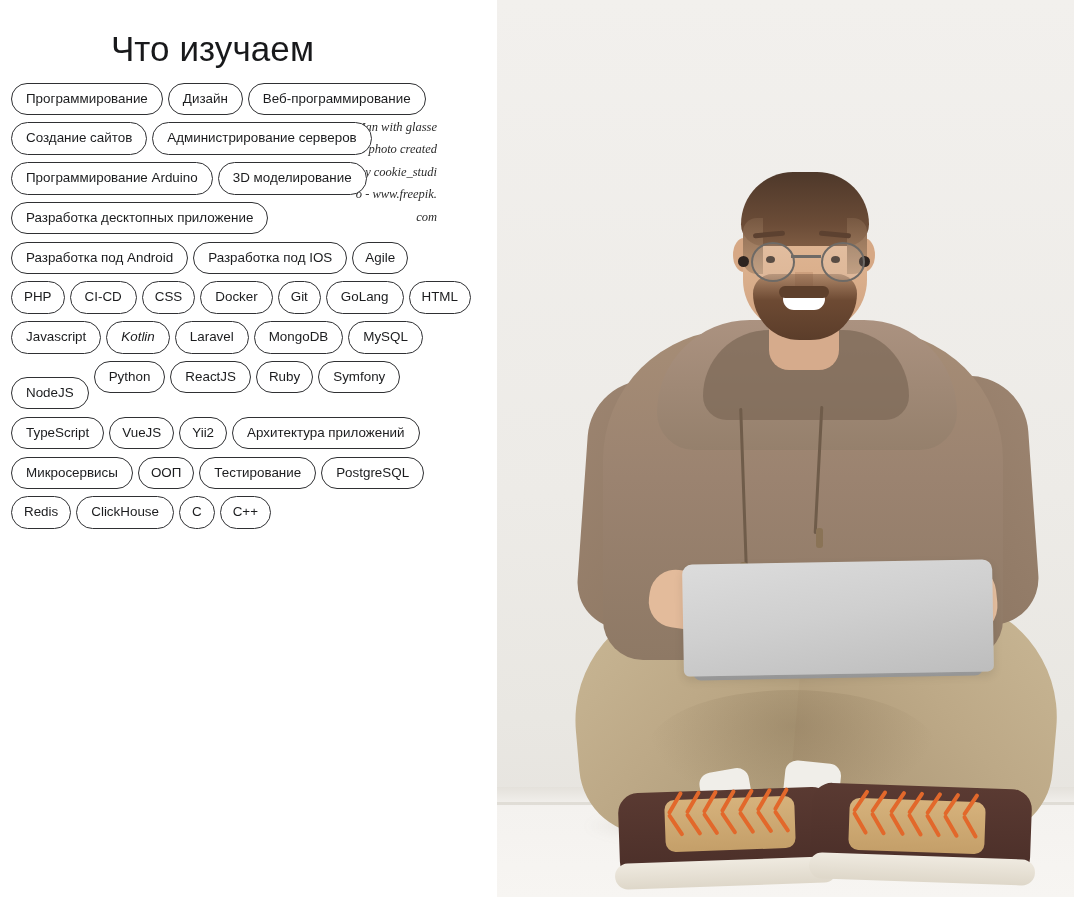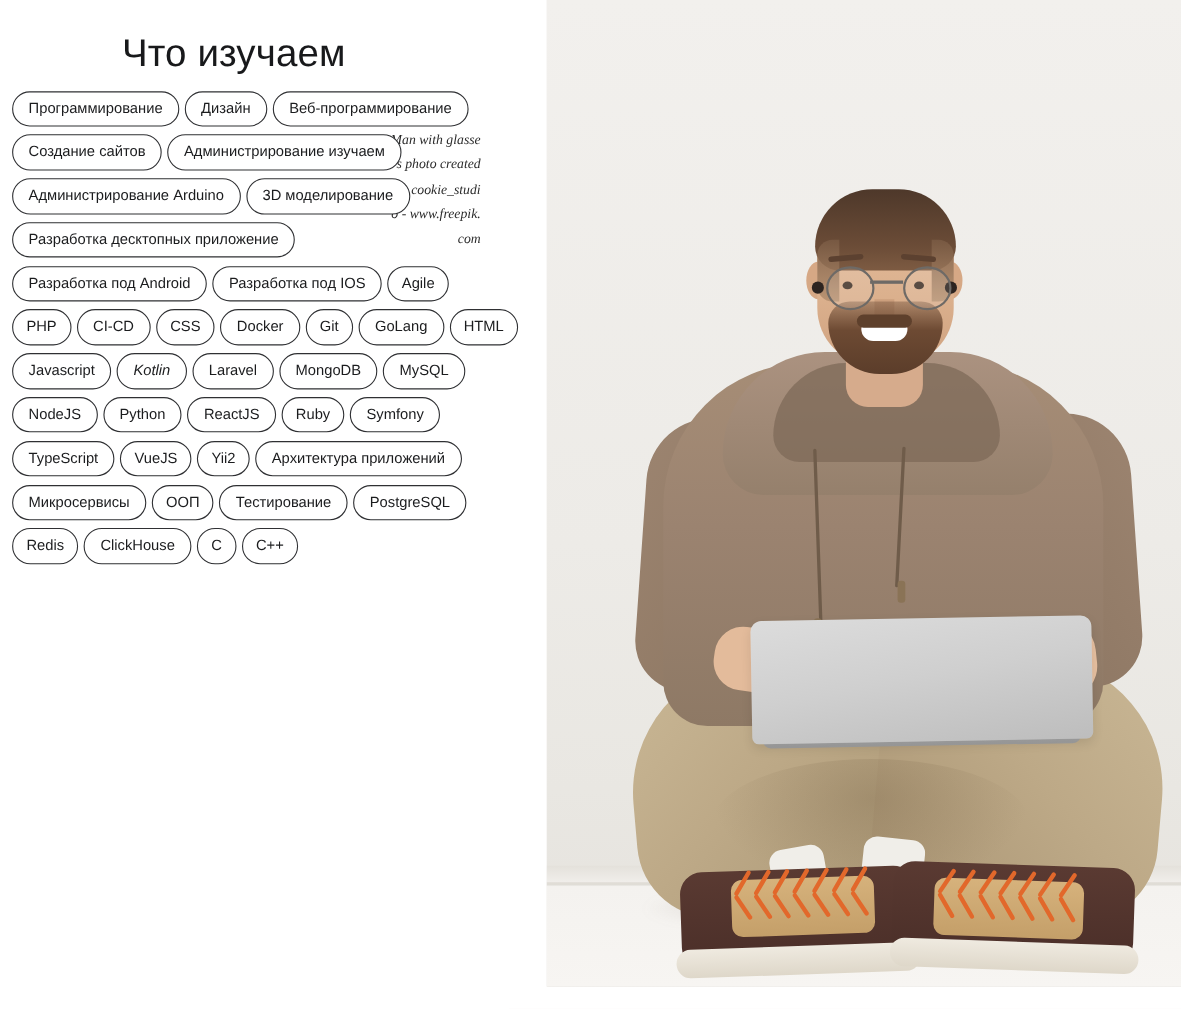"Администрирование изучаем" span.tag { text: изучаем -> серверов }
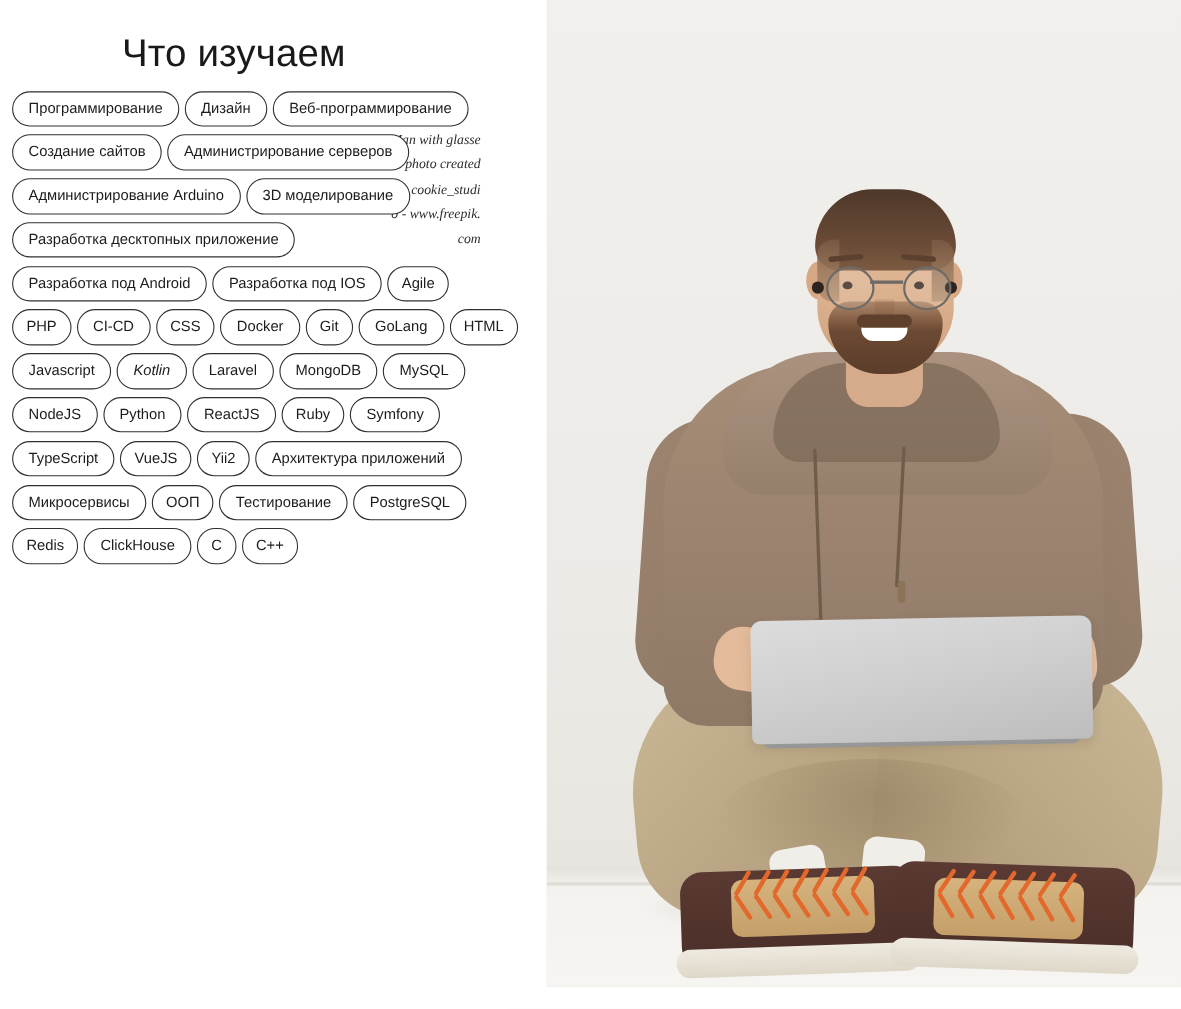"Администрирование Arduino" span.tag { text: Администрирование -> Программирование }
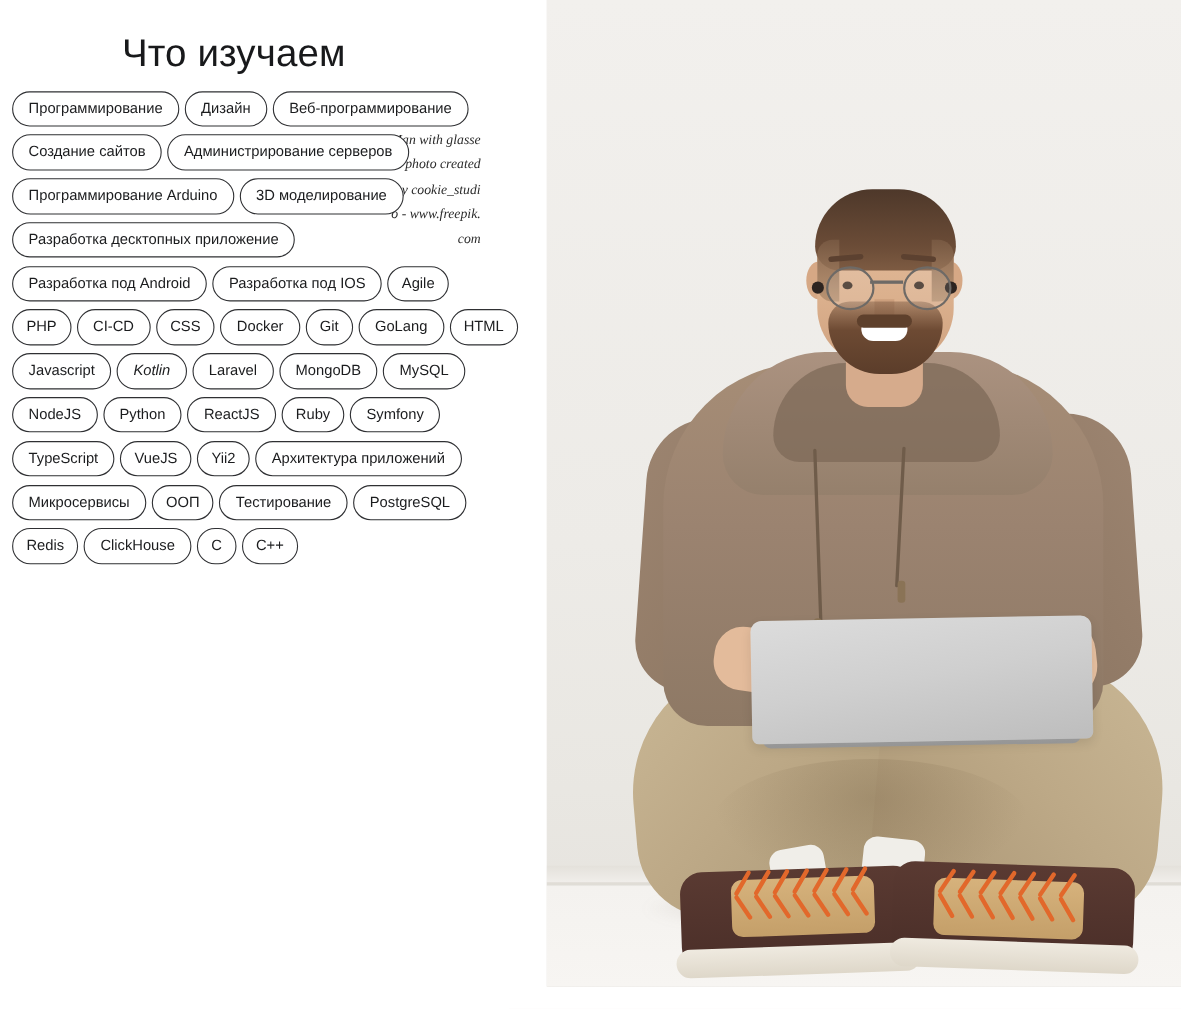"NodeJS" span.tag { margin-top: none -> 16px }
